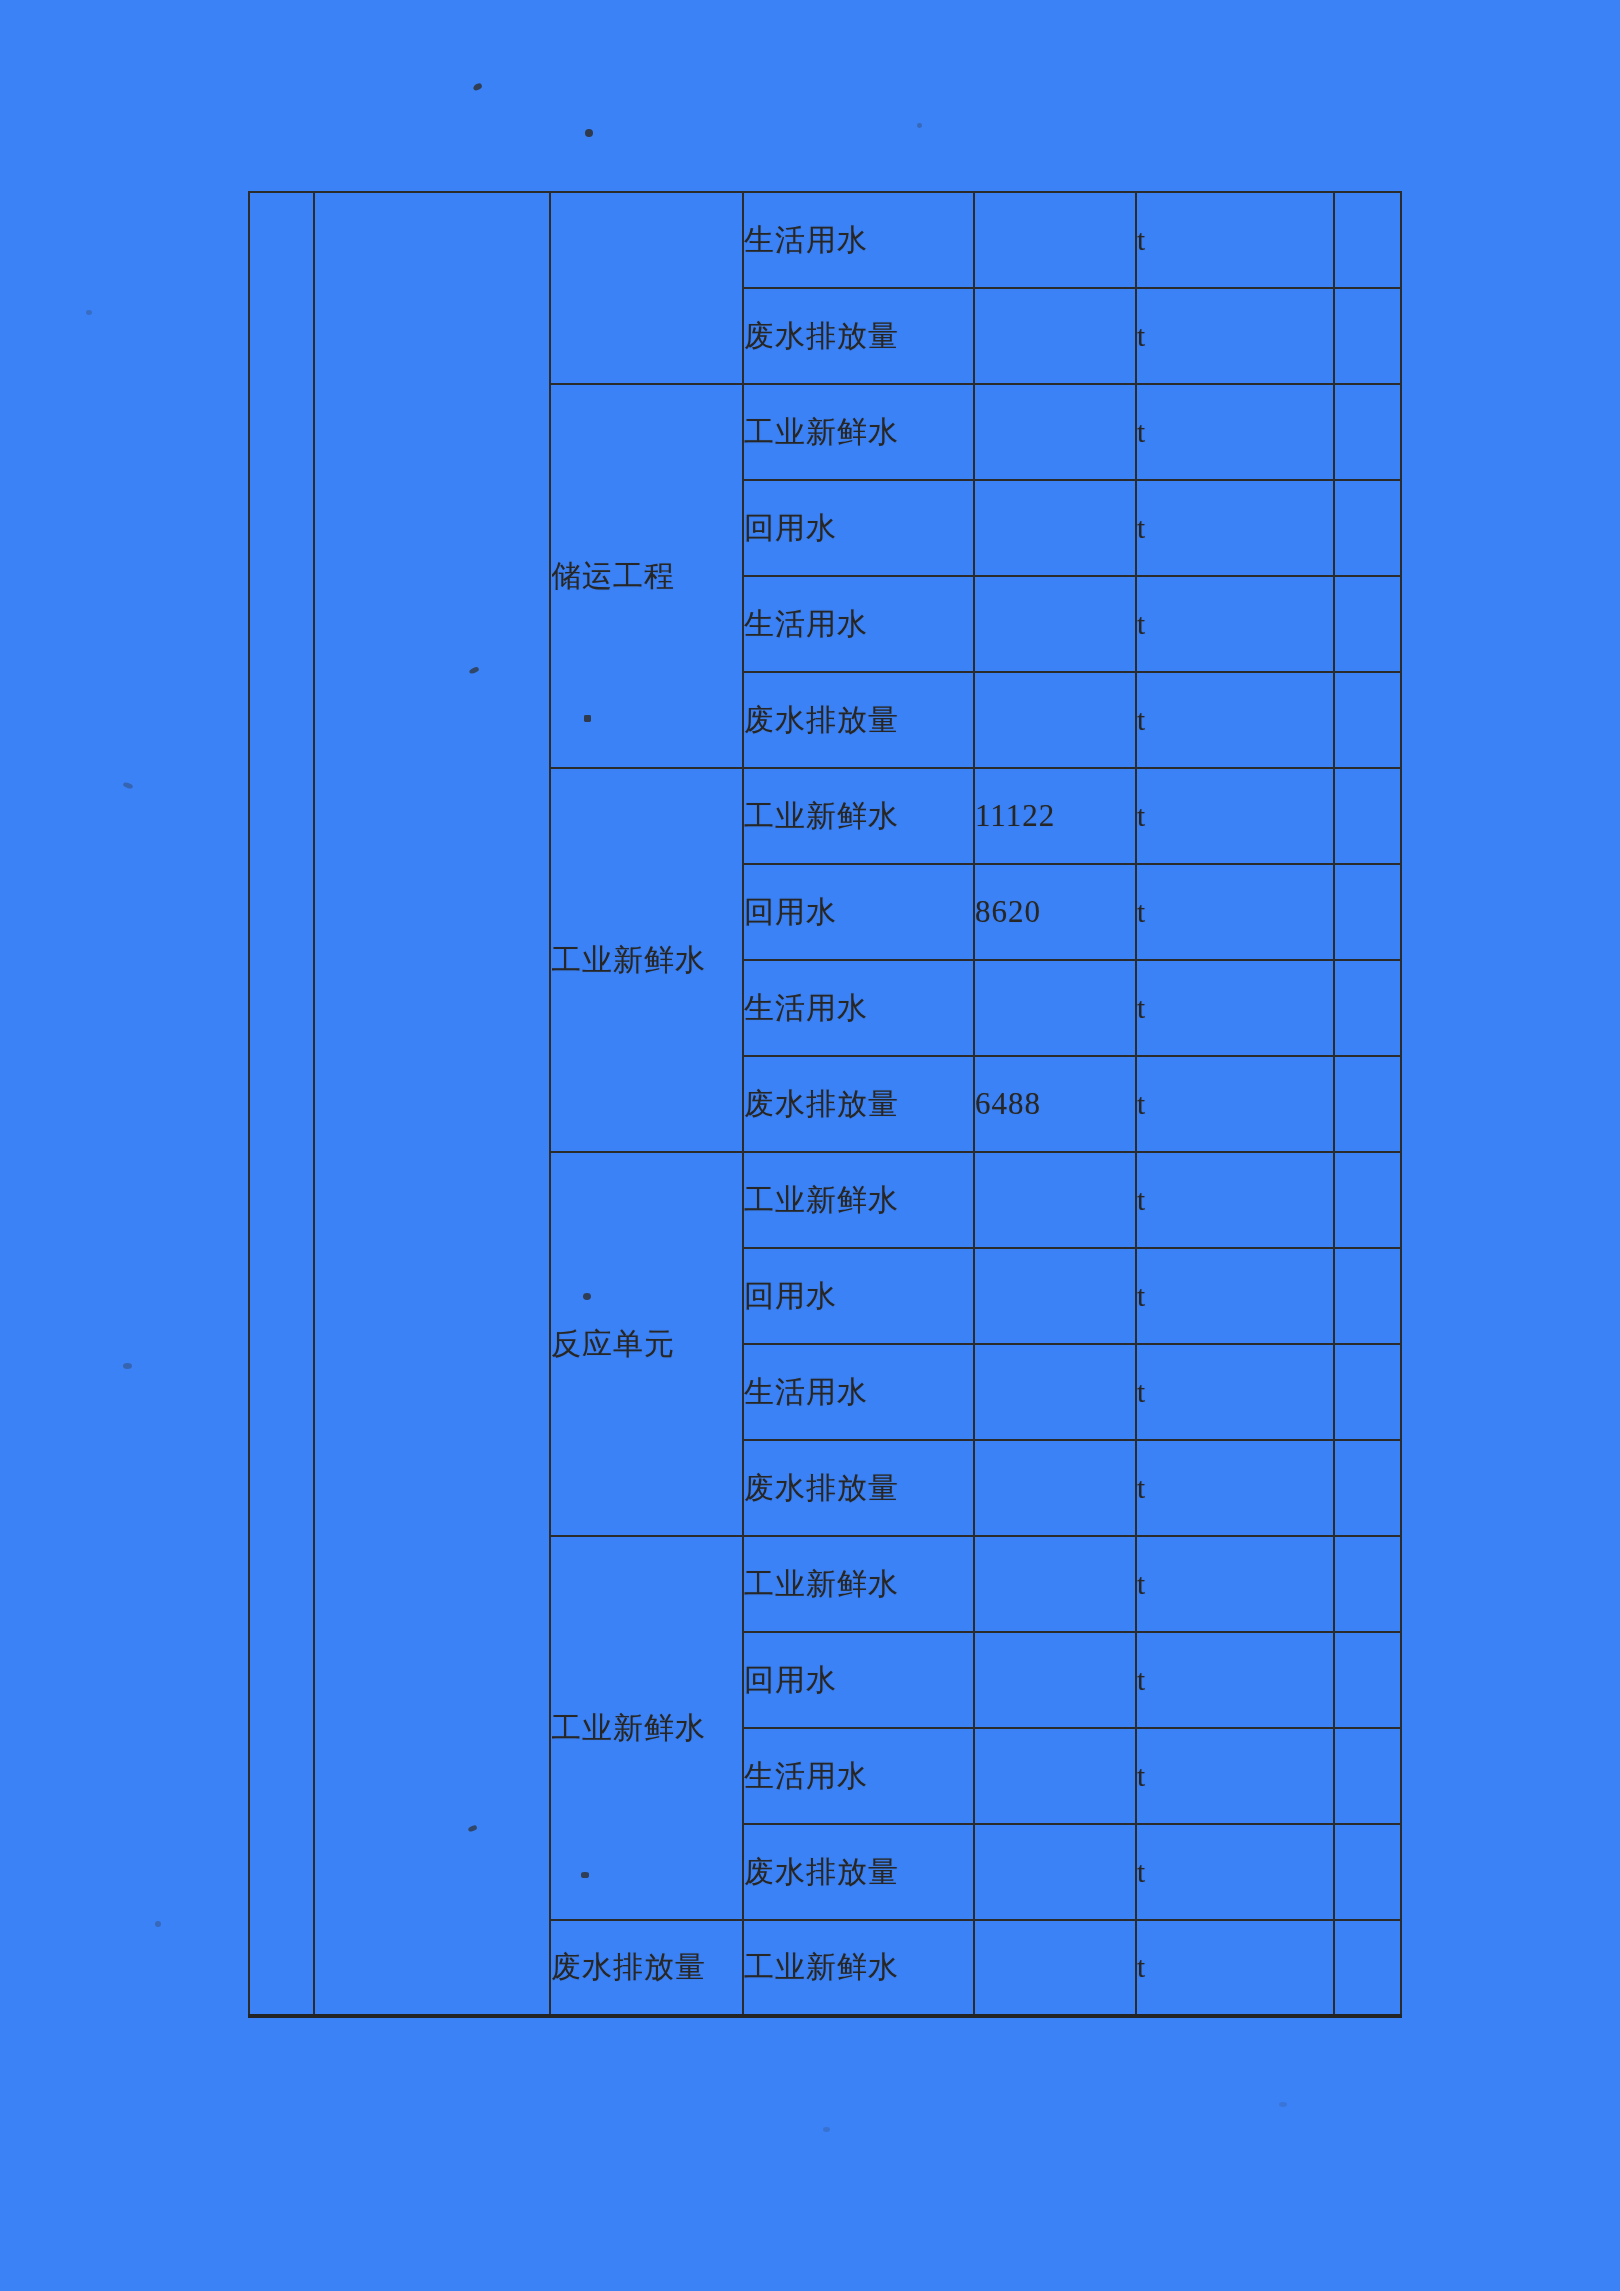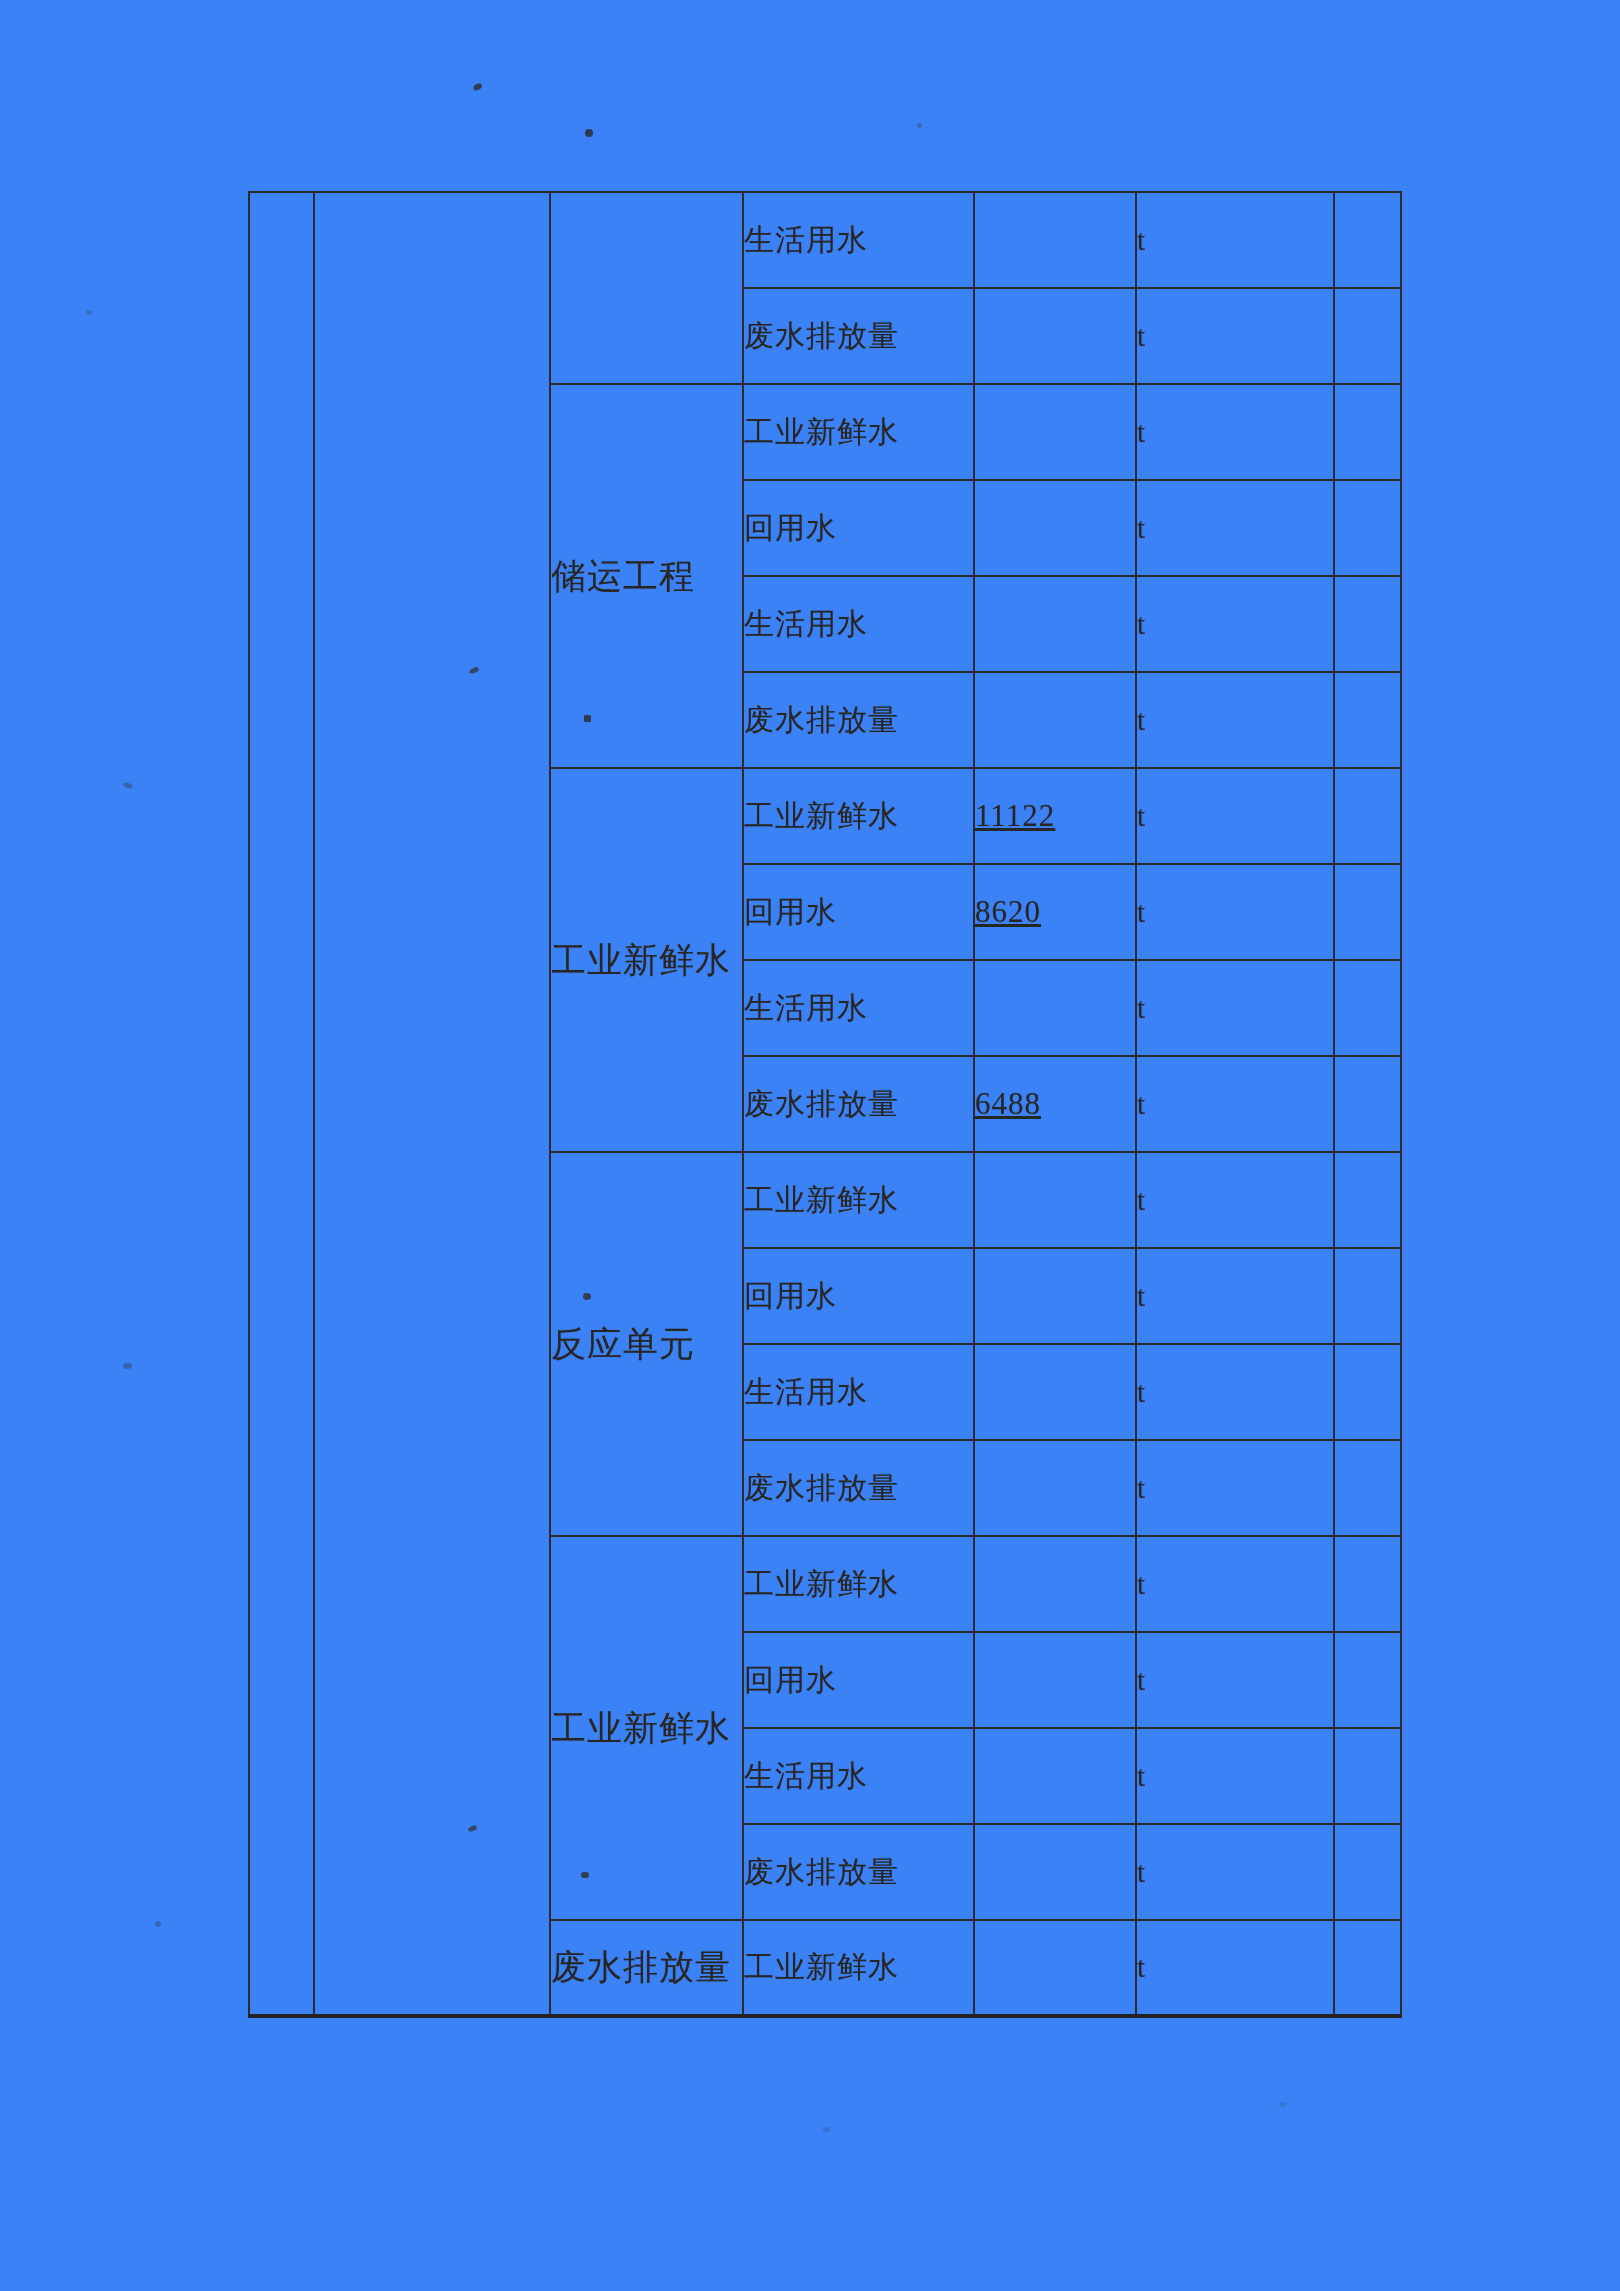"储运工程" td.group-cell { font-size: 35px -> 30px }
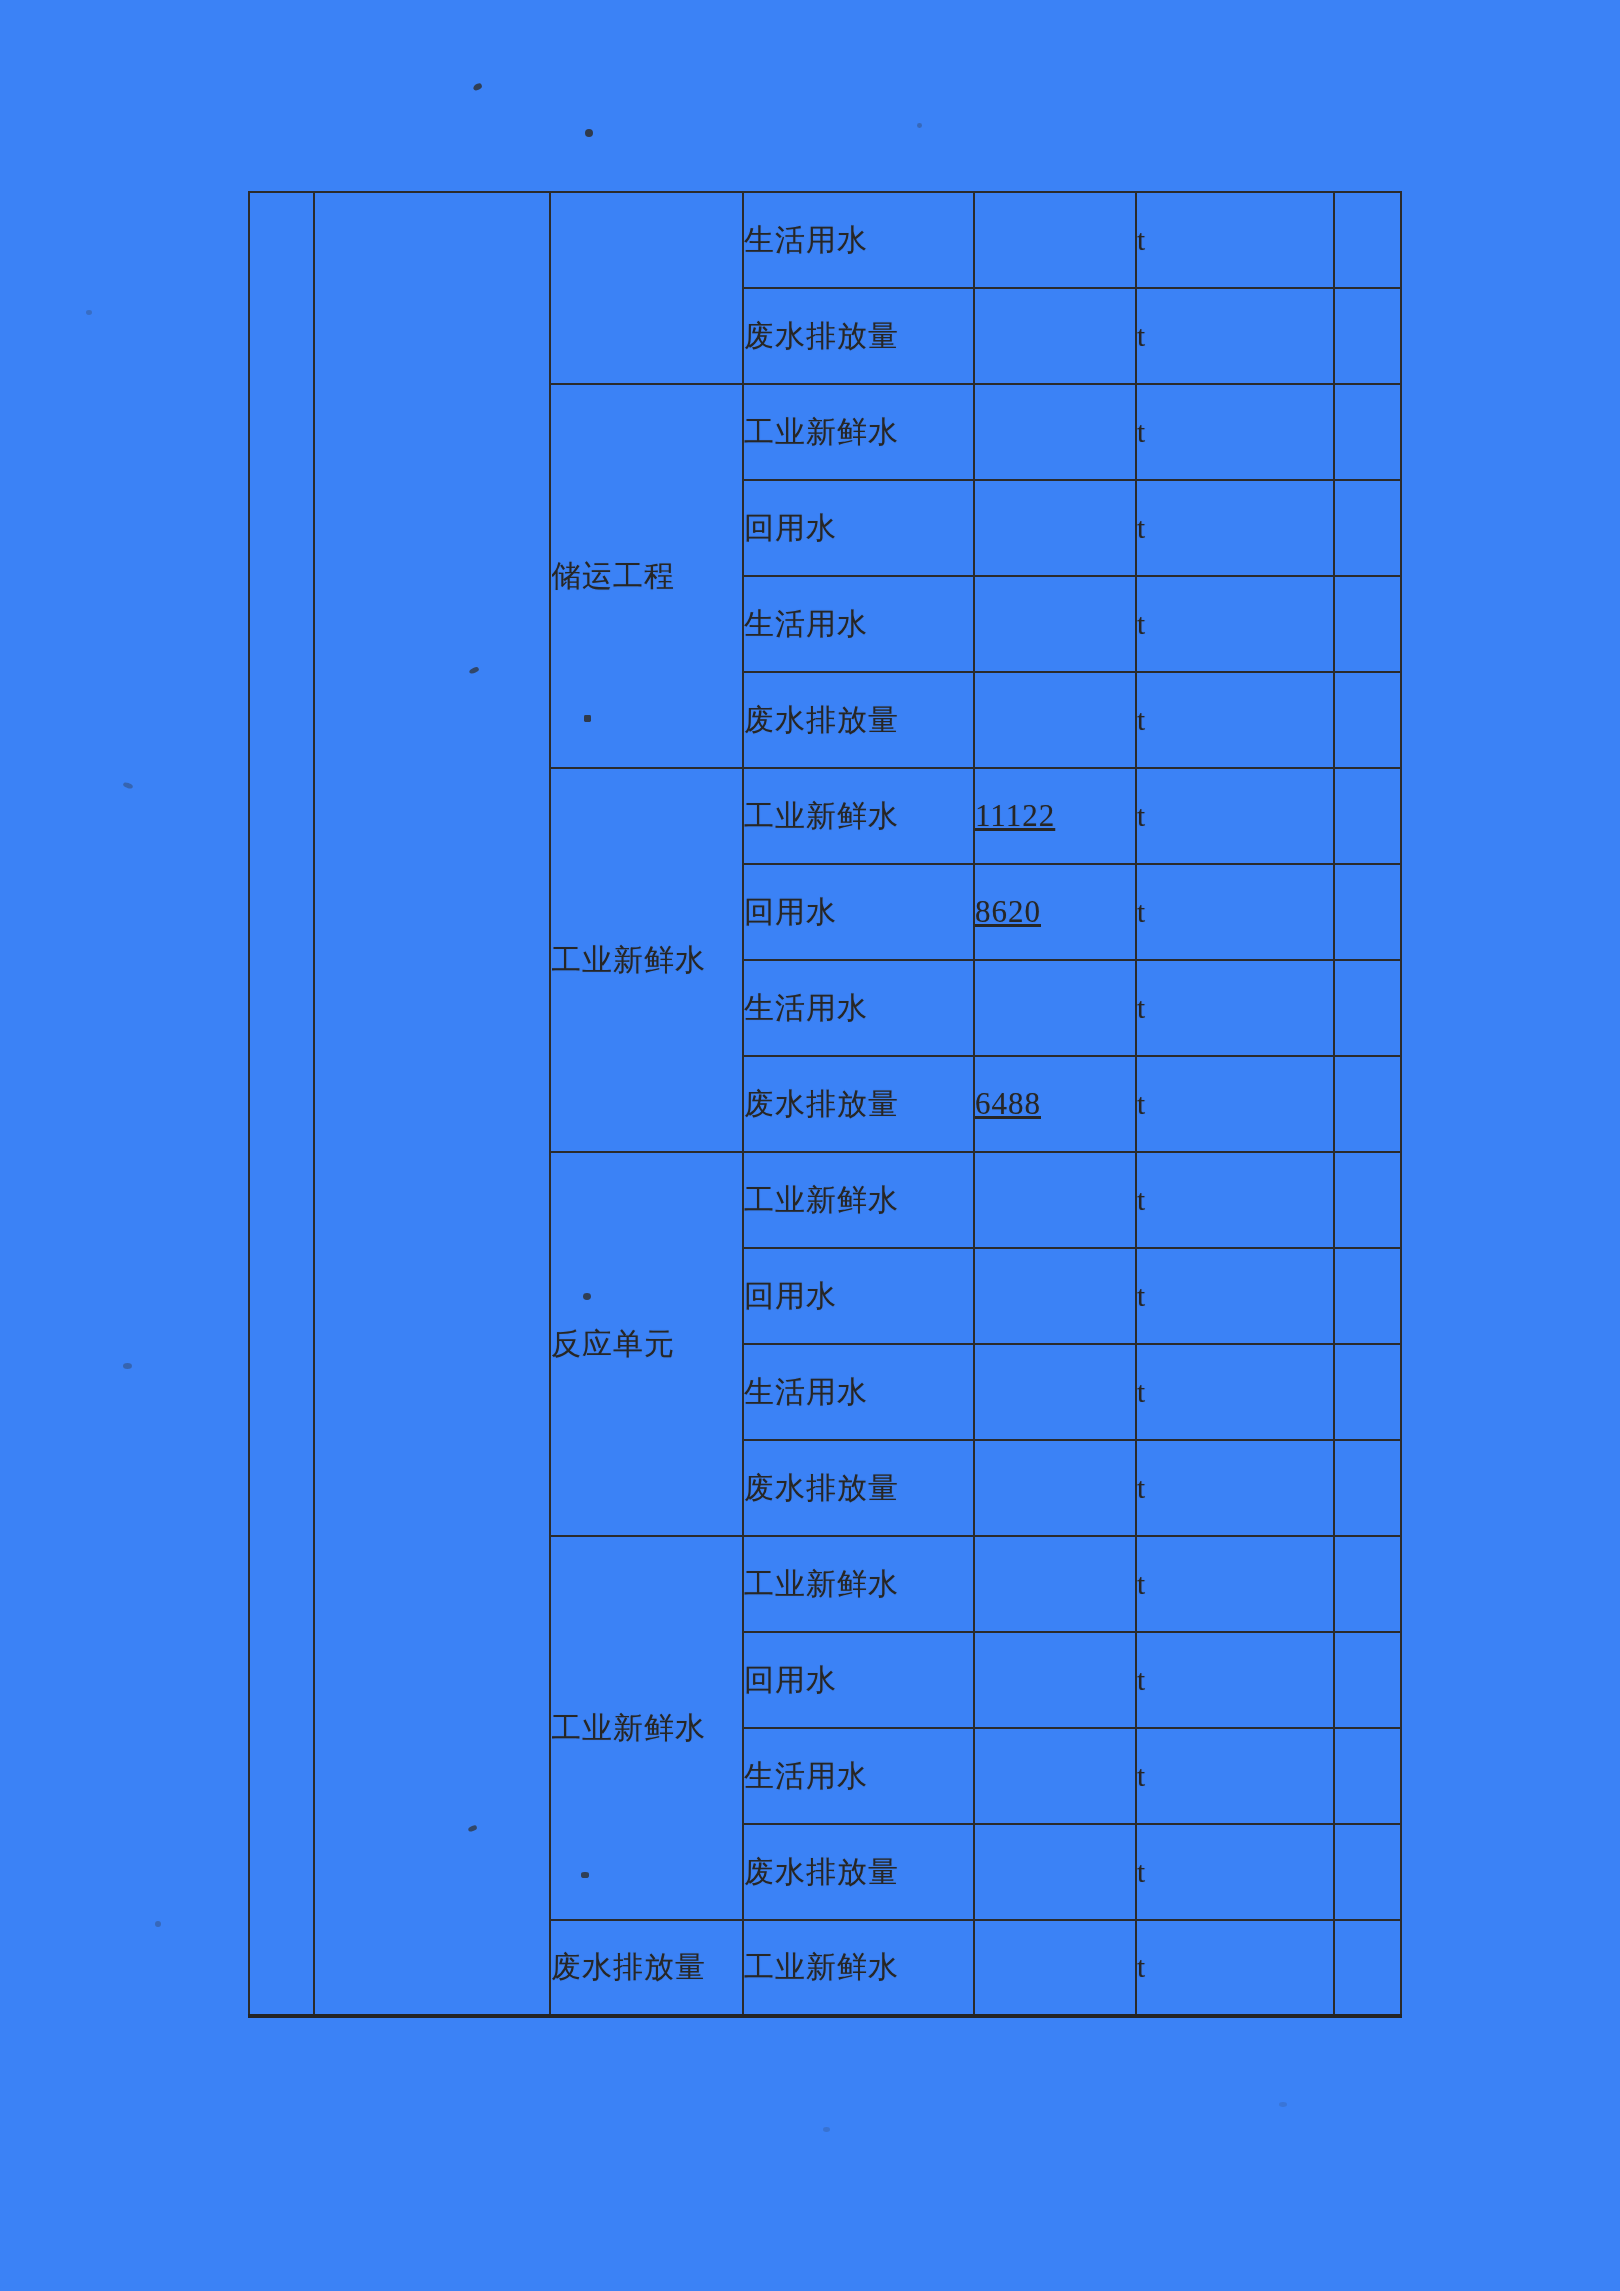"11122" td.value-cell { text-decoration: underline -> none }
